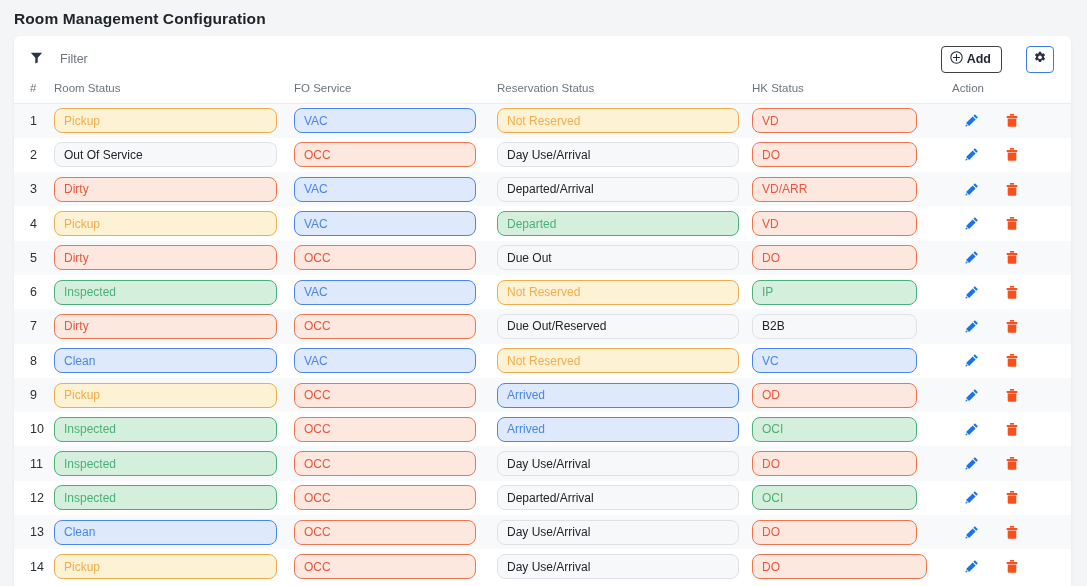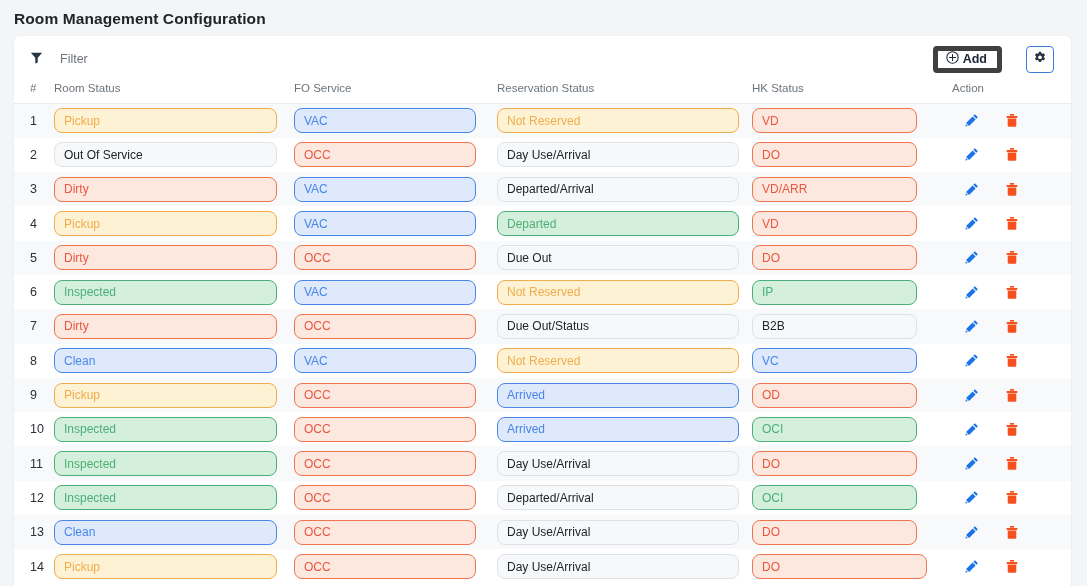"Add" #add-button { border: 5px solid #404040 -> 1px solid #404040 }
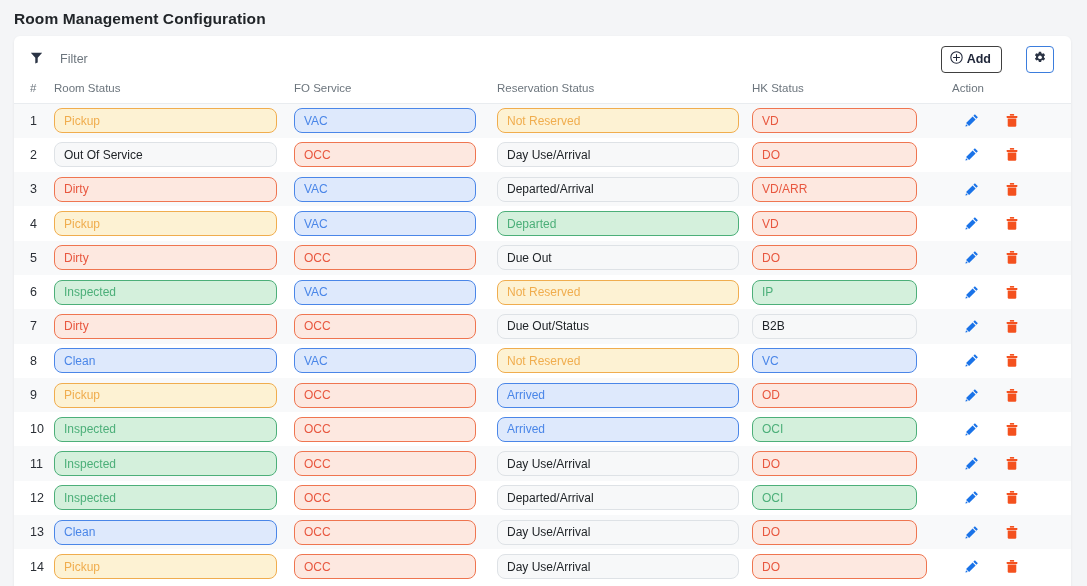"Due Out/Status" div.field { text: Out/Status -> Out/Reserved }
